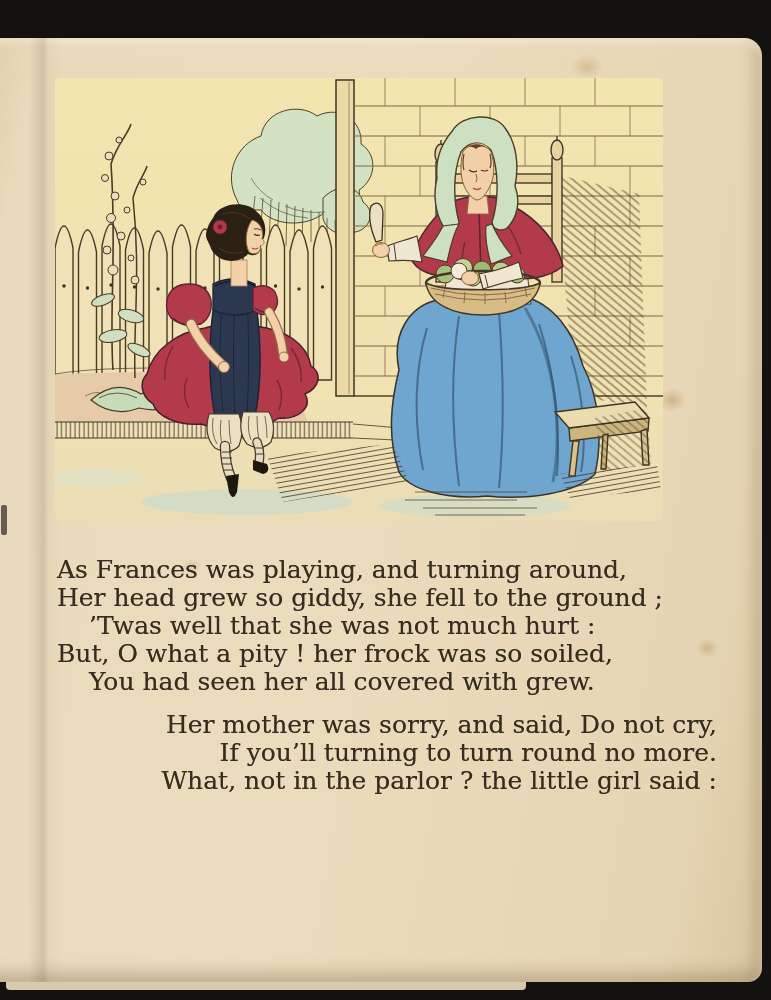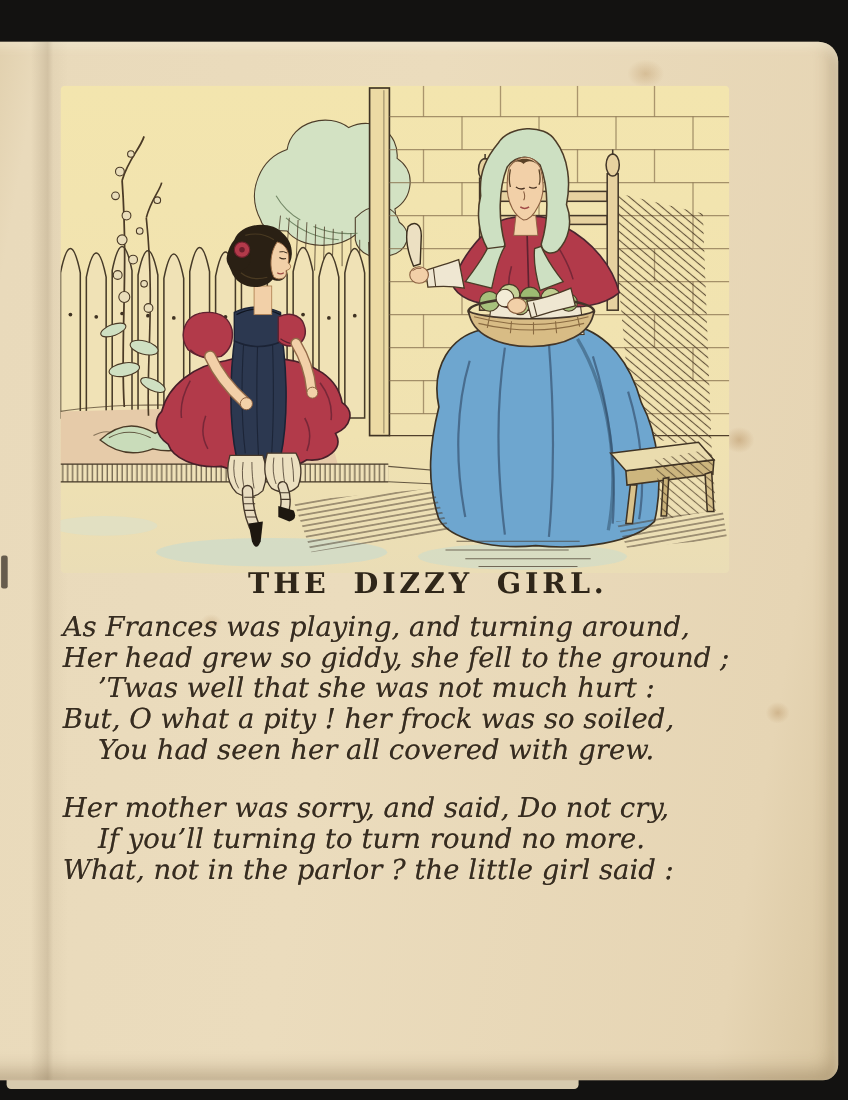"THE DIZZY GIRL." h1.title { html: <h1>THE DIZZY GIRL.</h1> -> none }
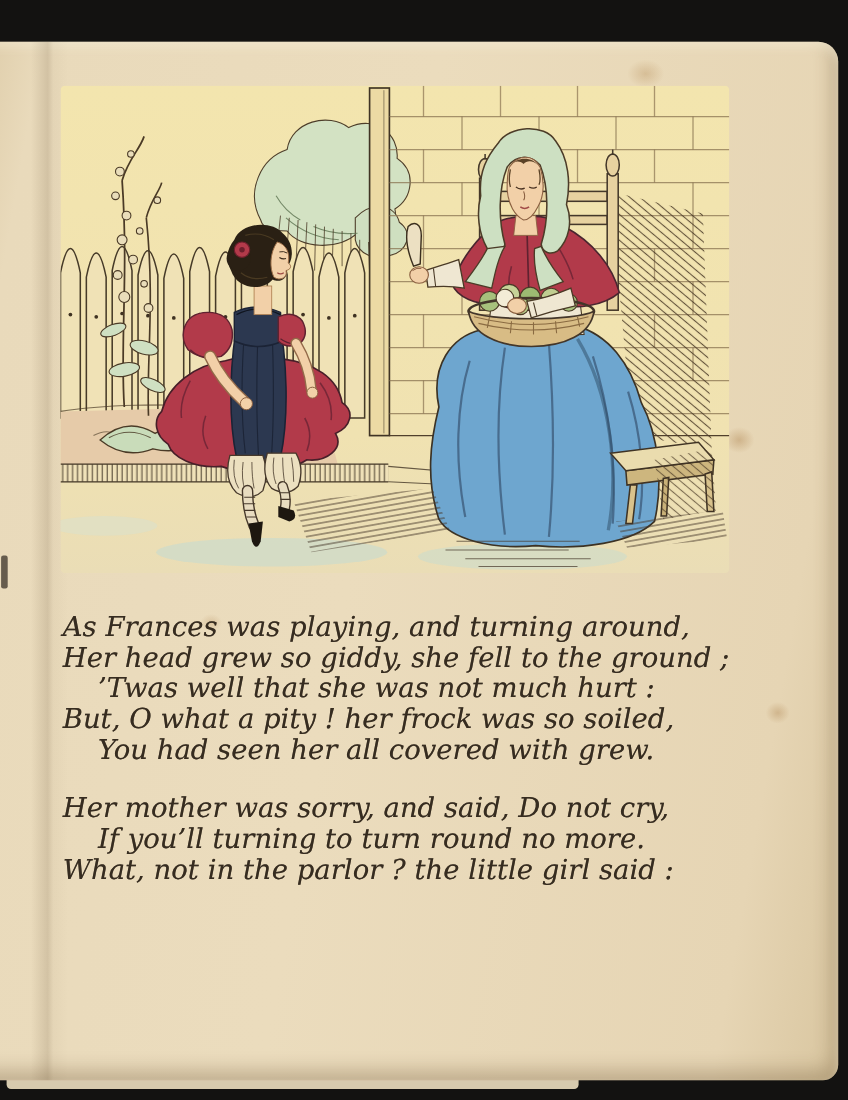"As Frances was playing, and" .line { font-style: italic -> none }
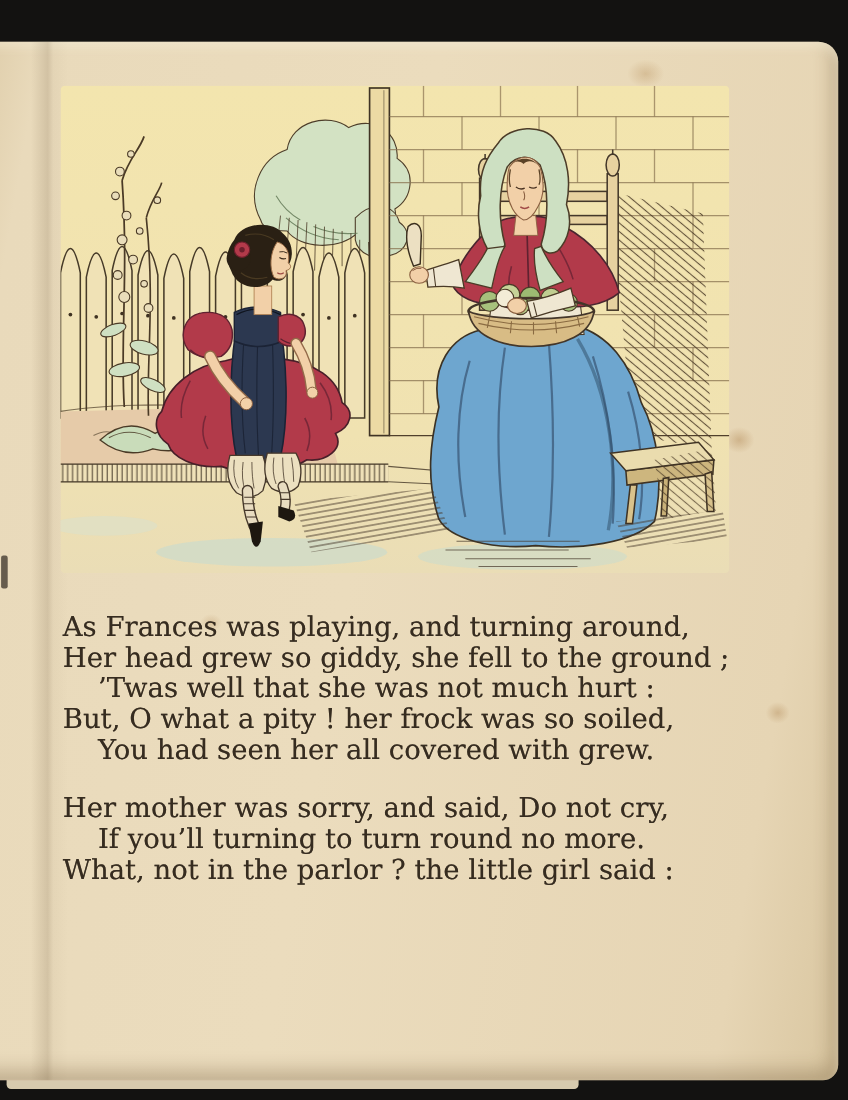"Her mother was sorry, and" .stanza-2 { margin-top: 25px -> 15px; text-align: none -> right }
